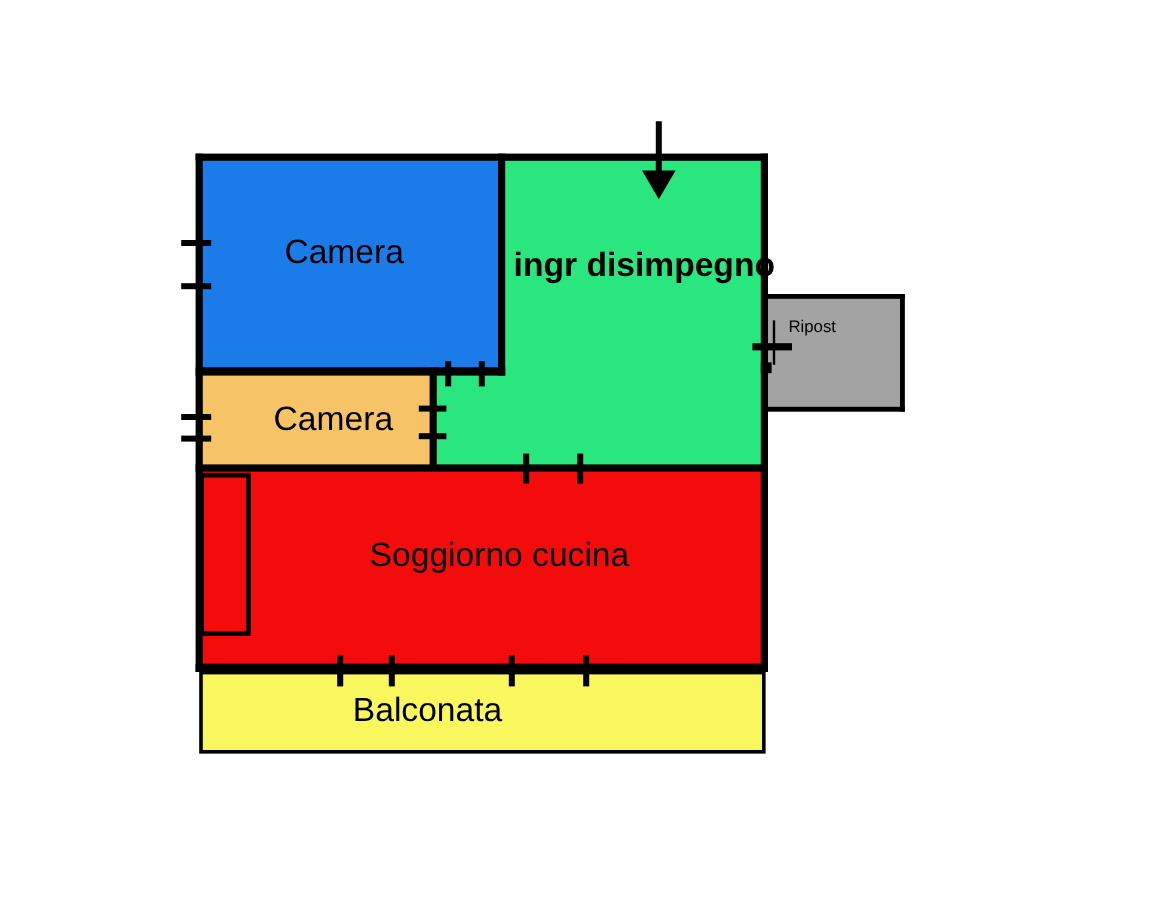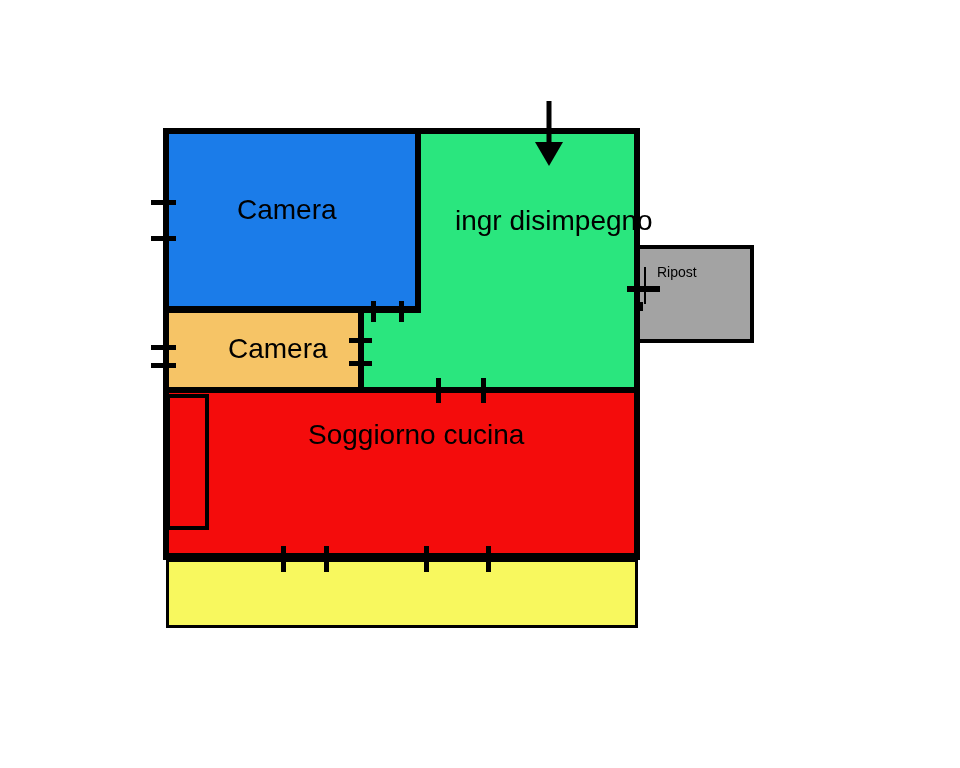"ingr disimpegno" .lbl-ingr { font-weight: none -> bold; left: 455px -> 428px }
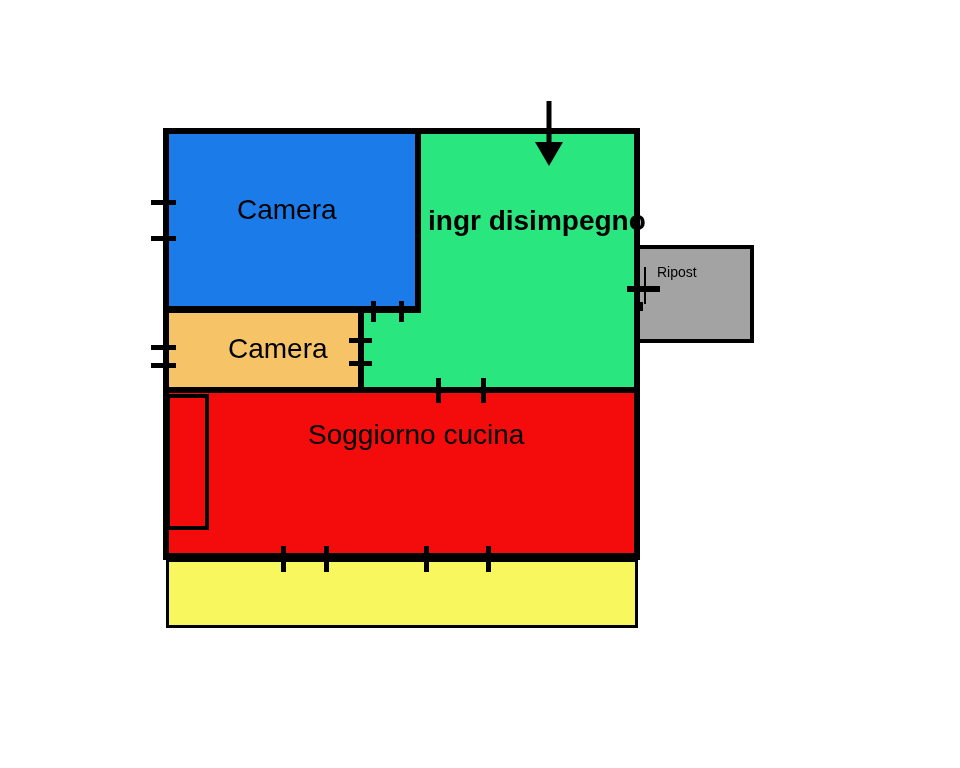"Soggiorno cucina" .lbl-soggiorno { top: 420px -> 448px }
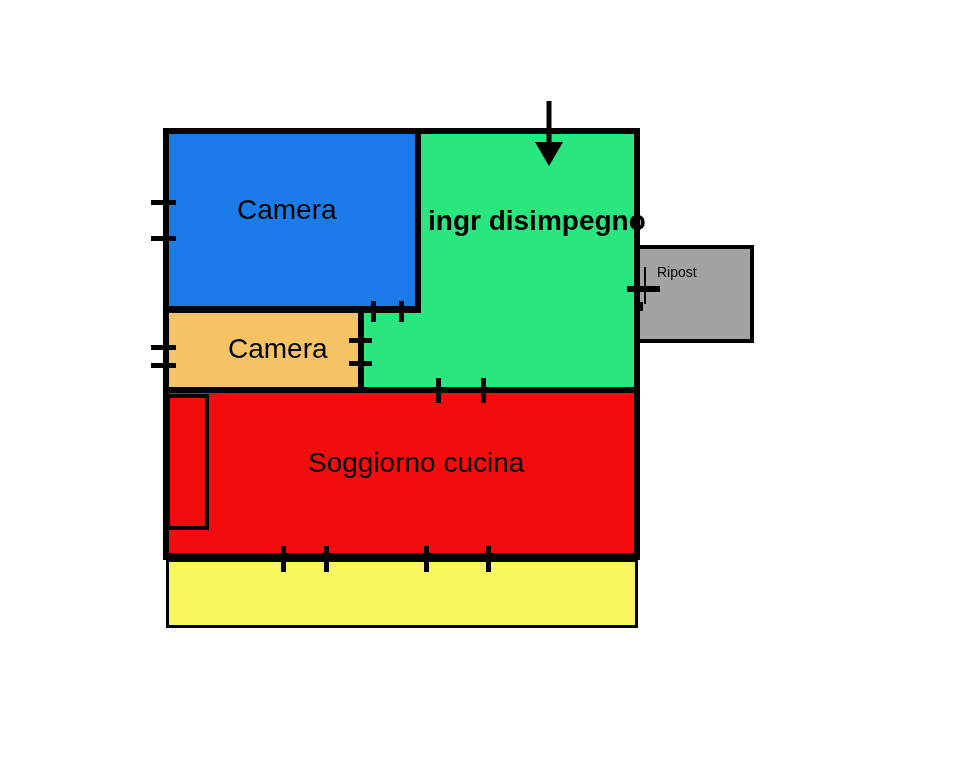"Balconata" div.lbl { html: none -> <div>Balconata</div> }
